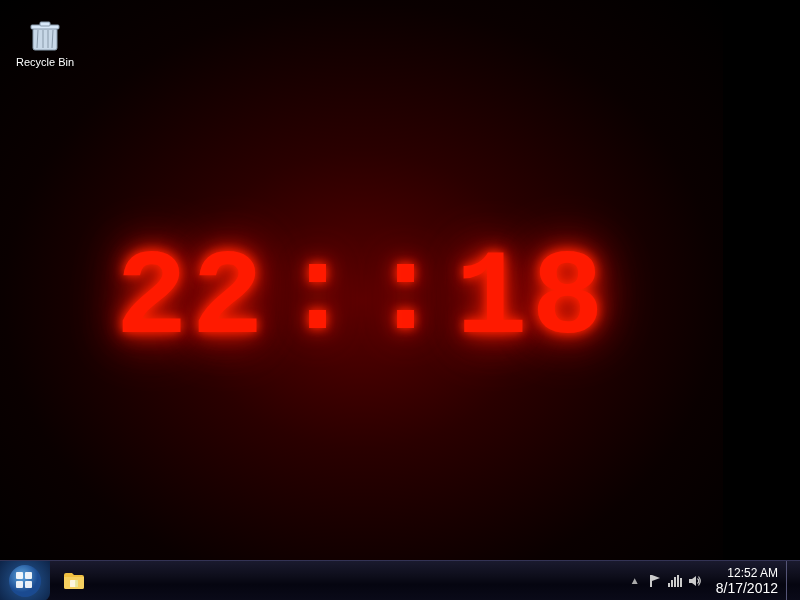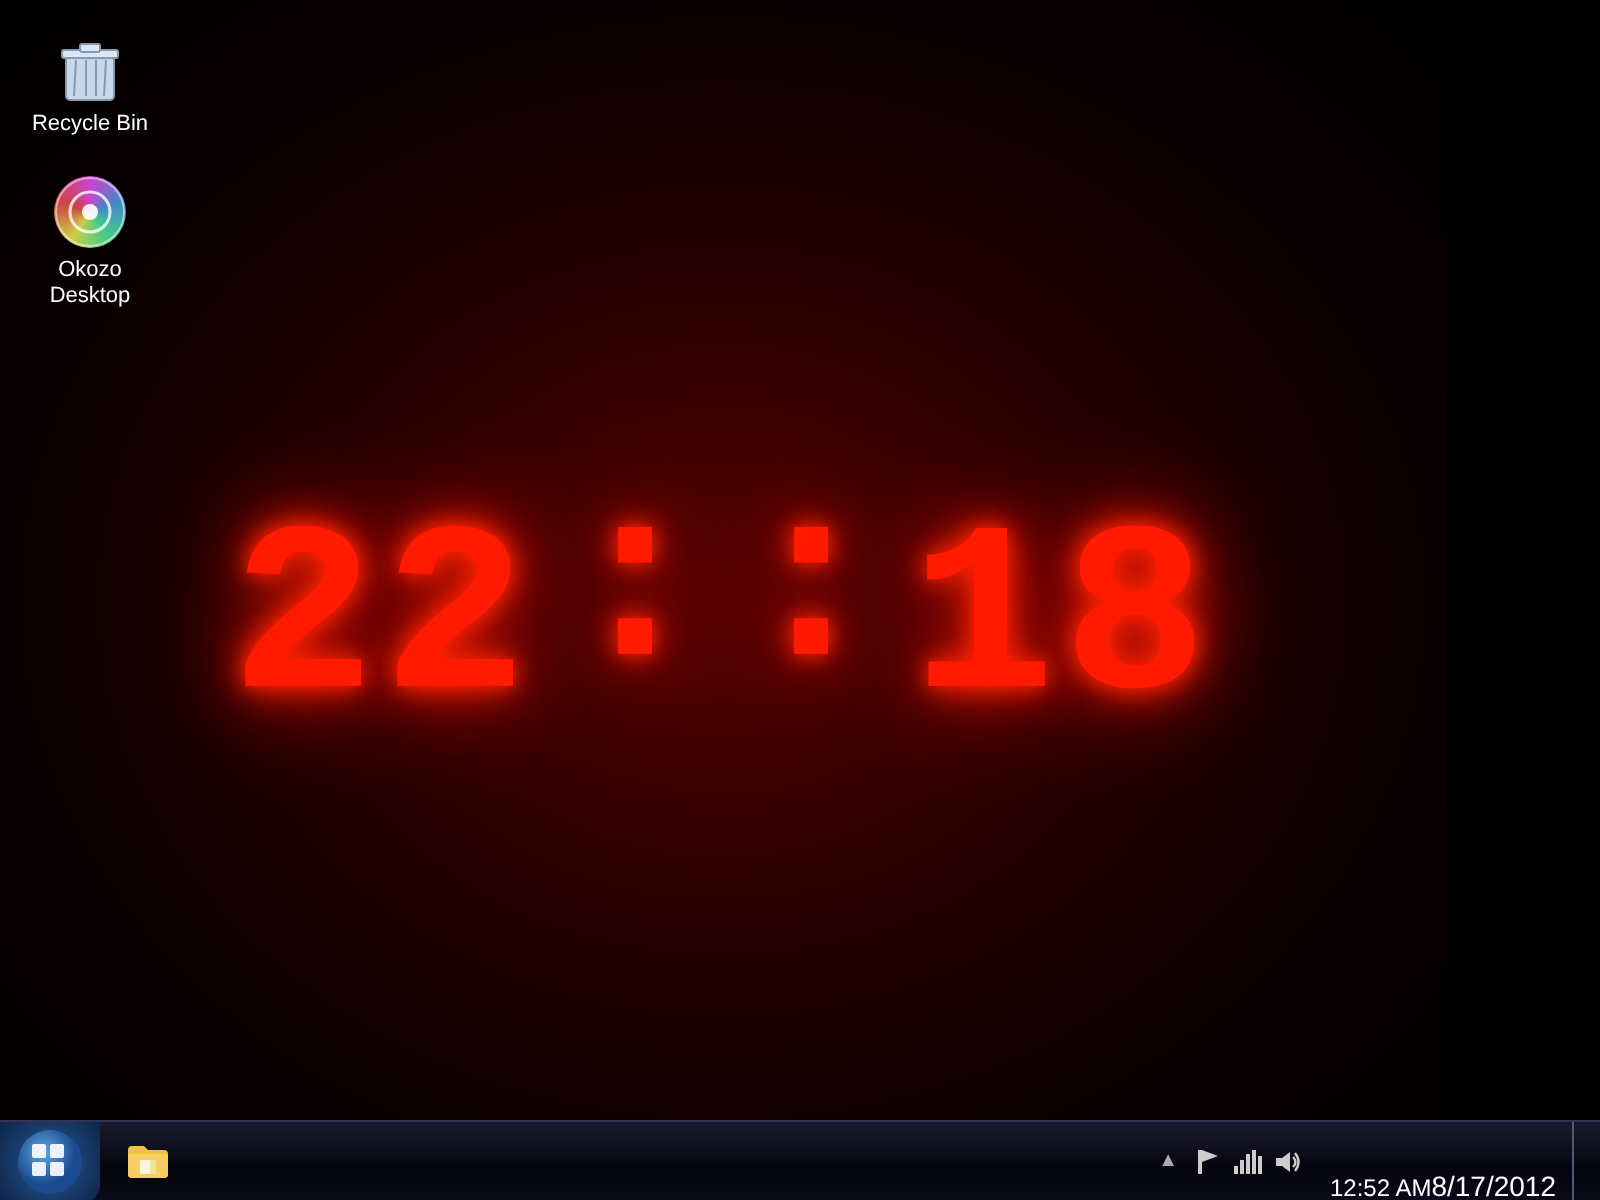"Okozo" div.desktop-icon { html: <div> <div> <div> <svg> <circle></circle> <circle></circle> <circle></circle> </svg> </div> </div> <span> <span>Okozo</span><br><span>Desktop</span> </span> </div> -> none }
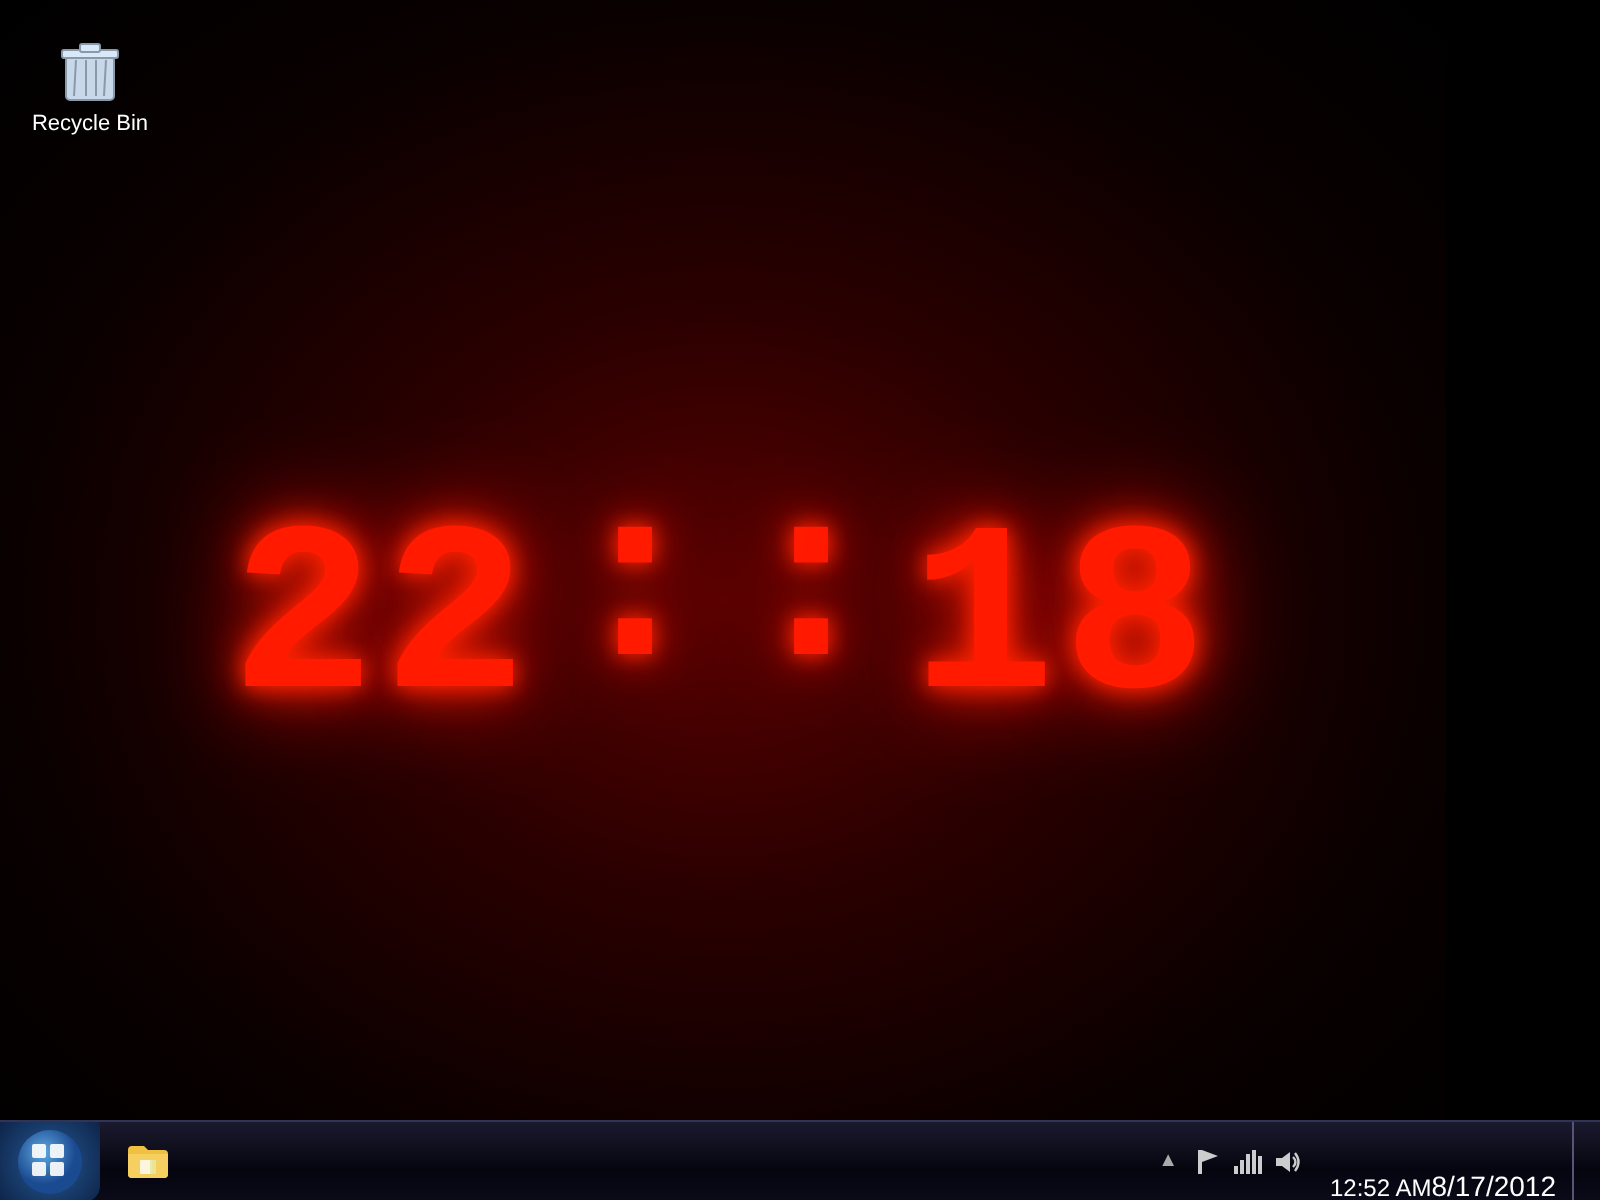"22" #clock-display { align-items: flex-end -> center }
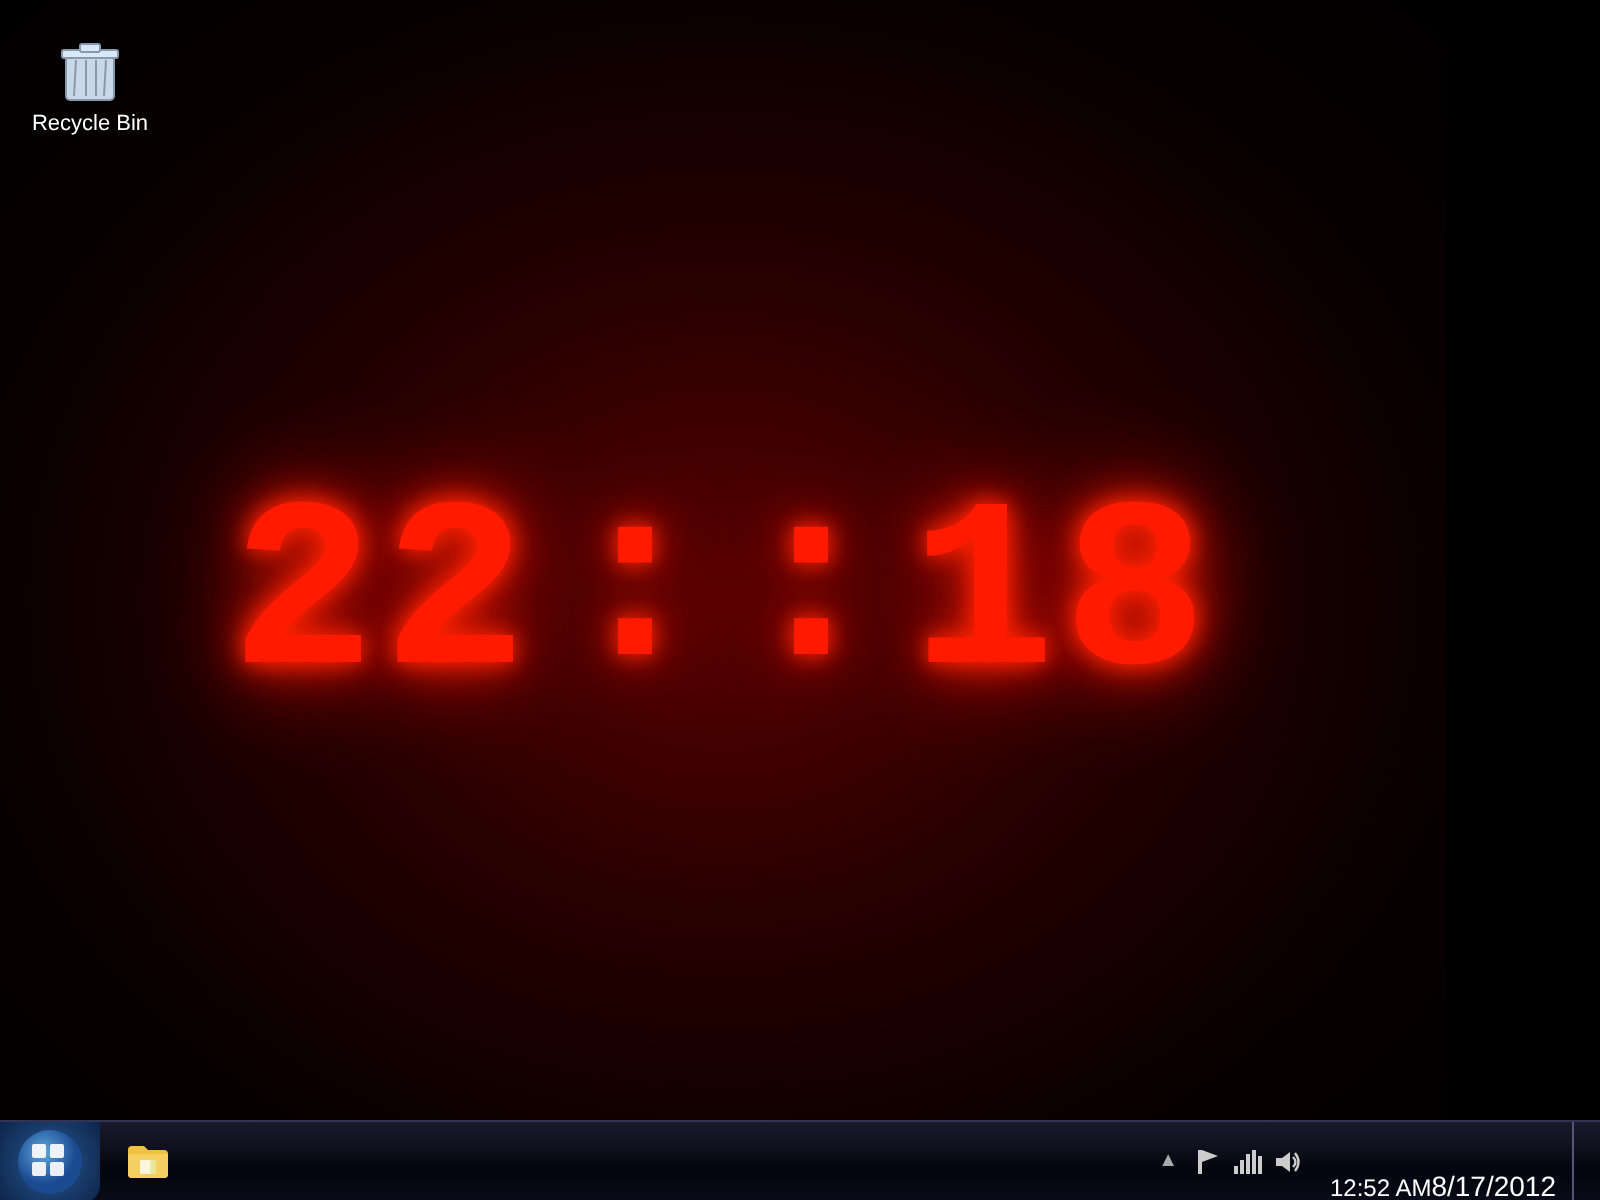"12:52 AM" #clock-tray { flex-direction: row -> column }
